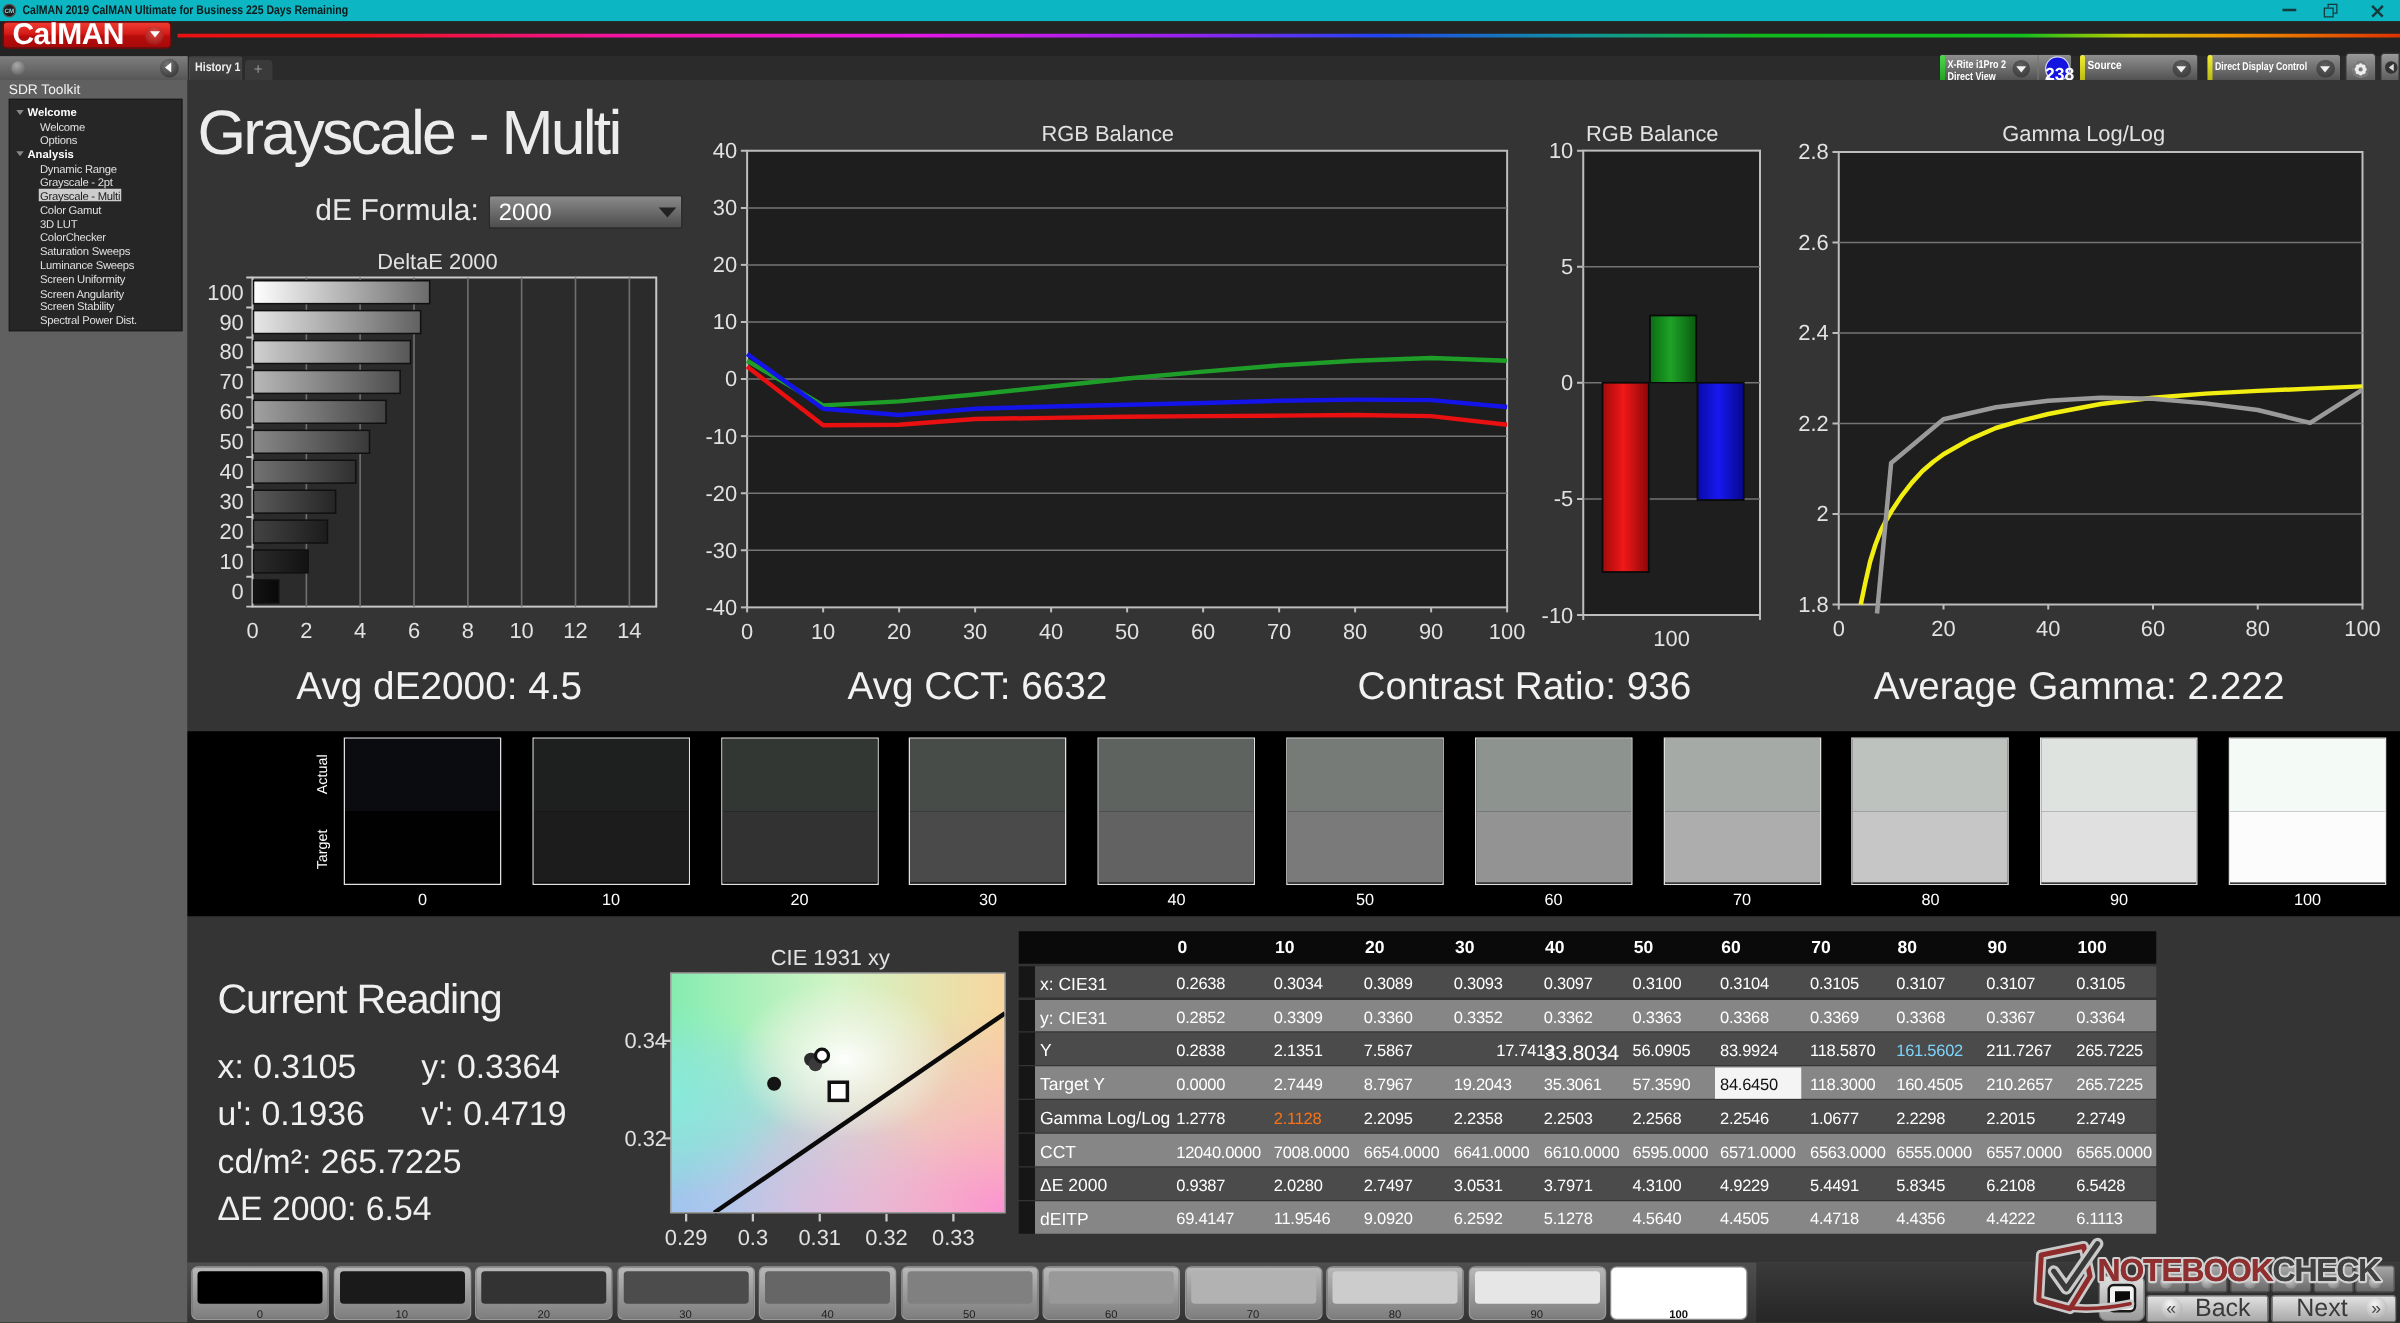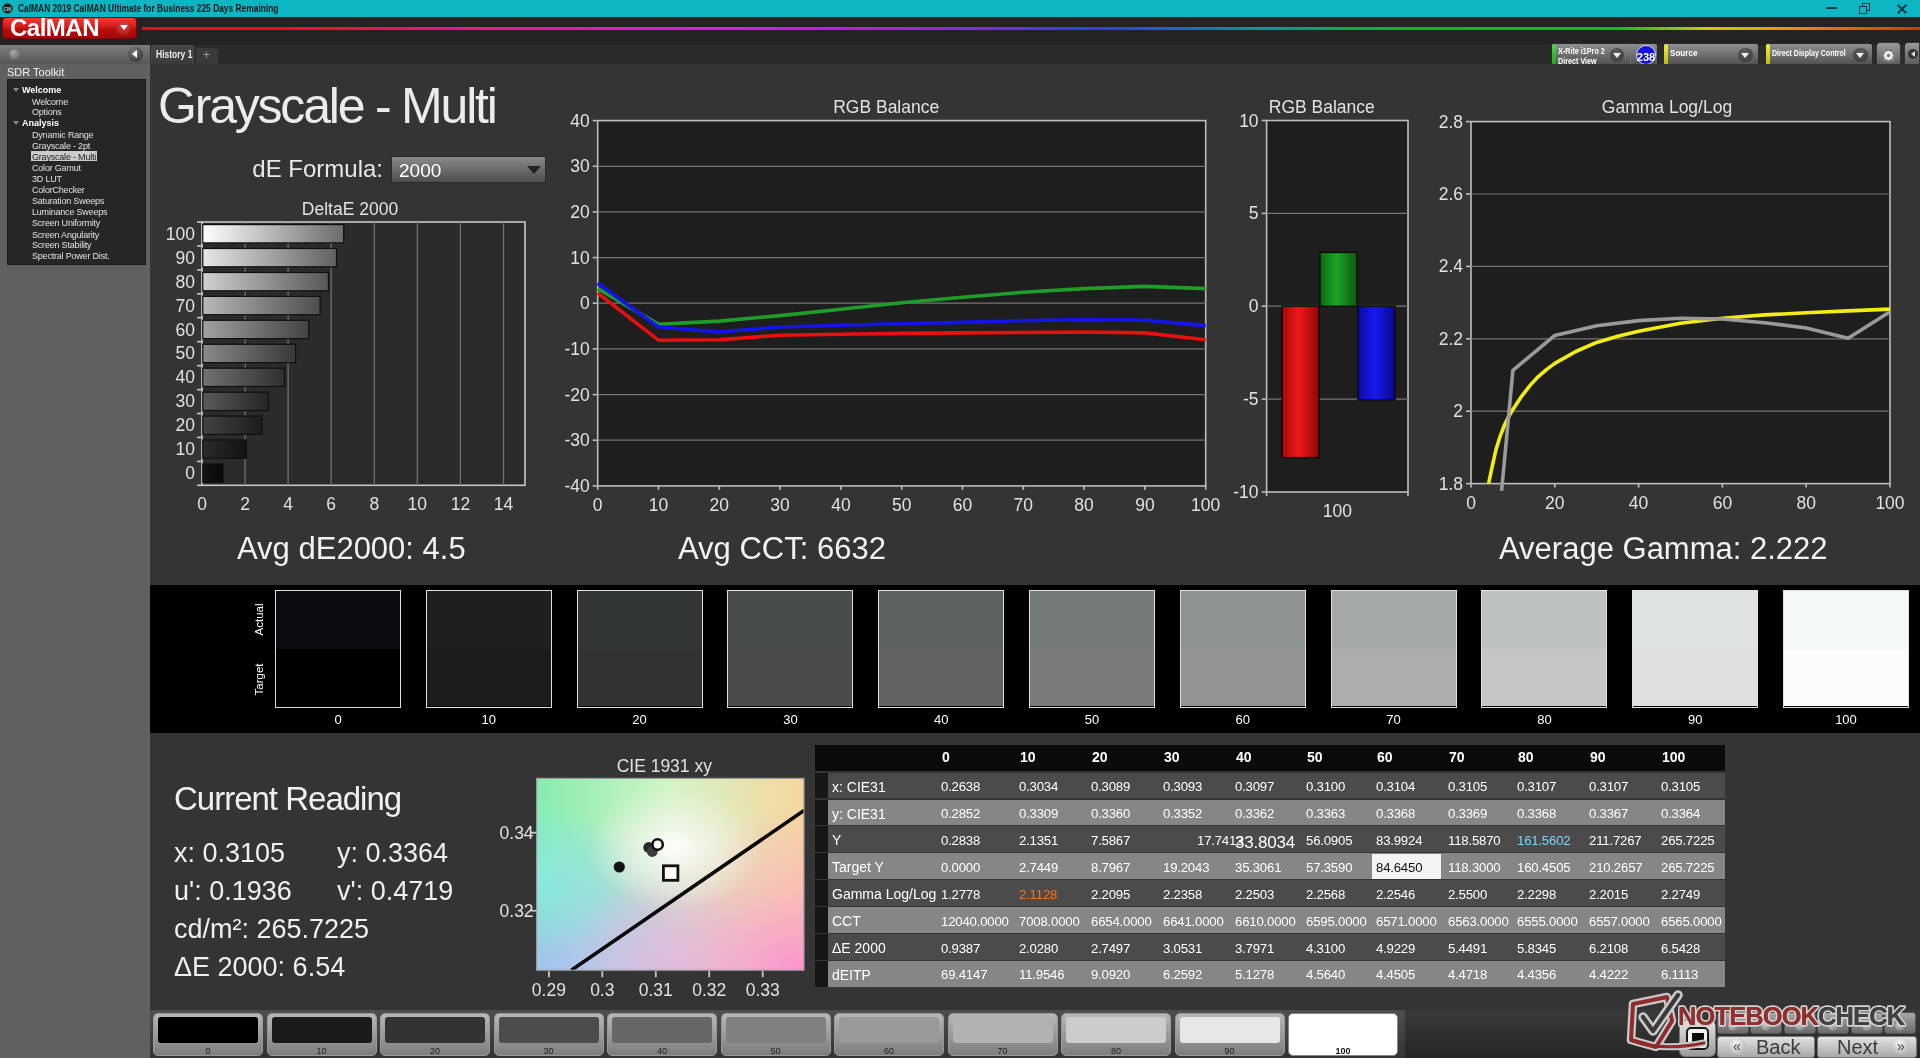"238" div.abs { font-size: 11px -> 14px }
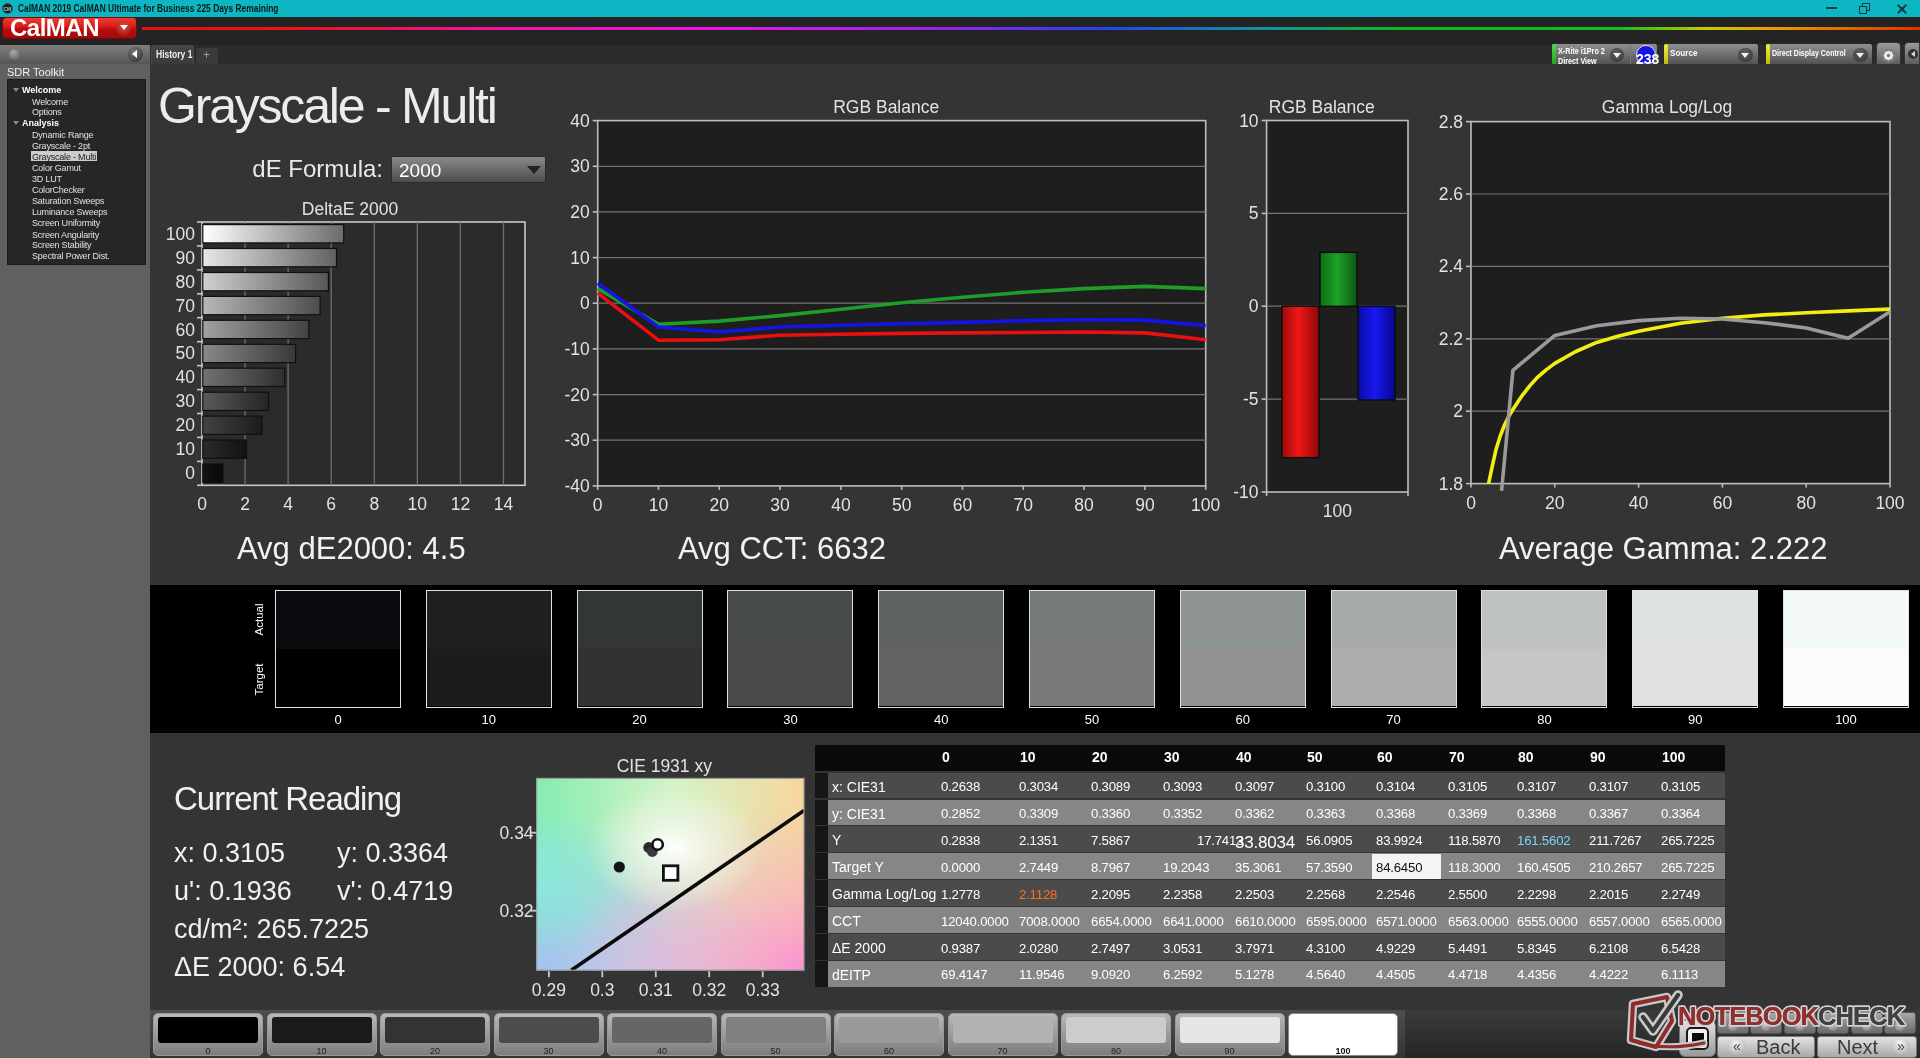"Contrast Ratio: 936" div.abs { html: none -> <div>Contrast Ratio: 936</div> }
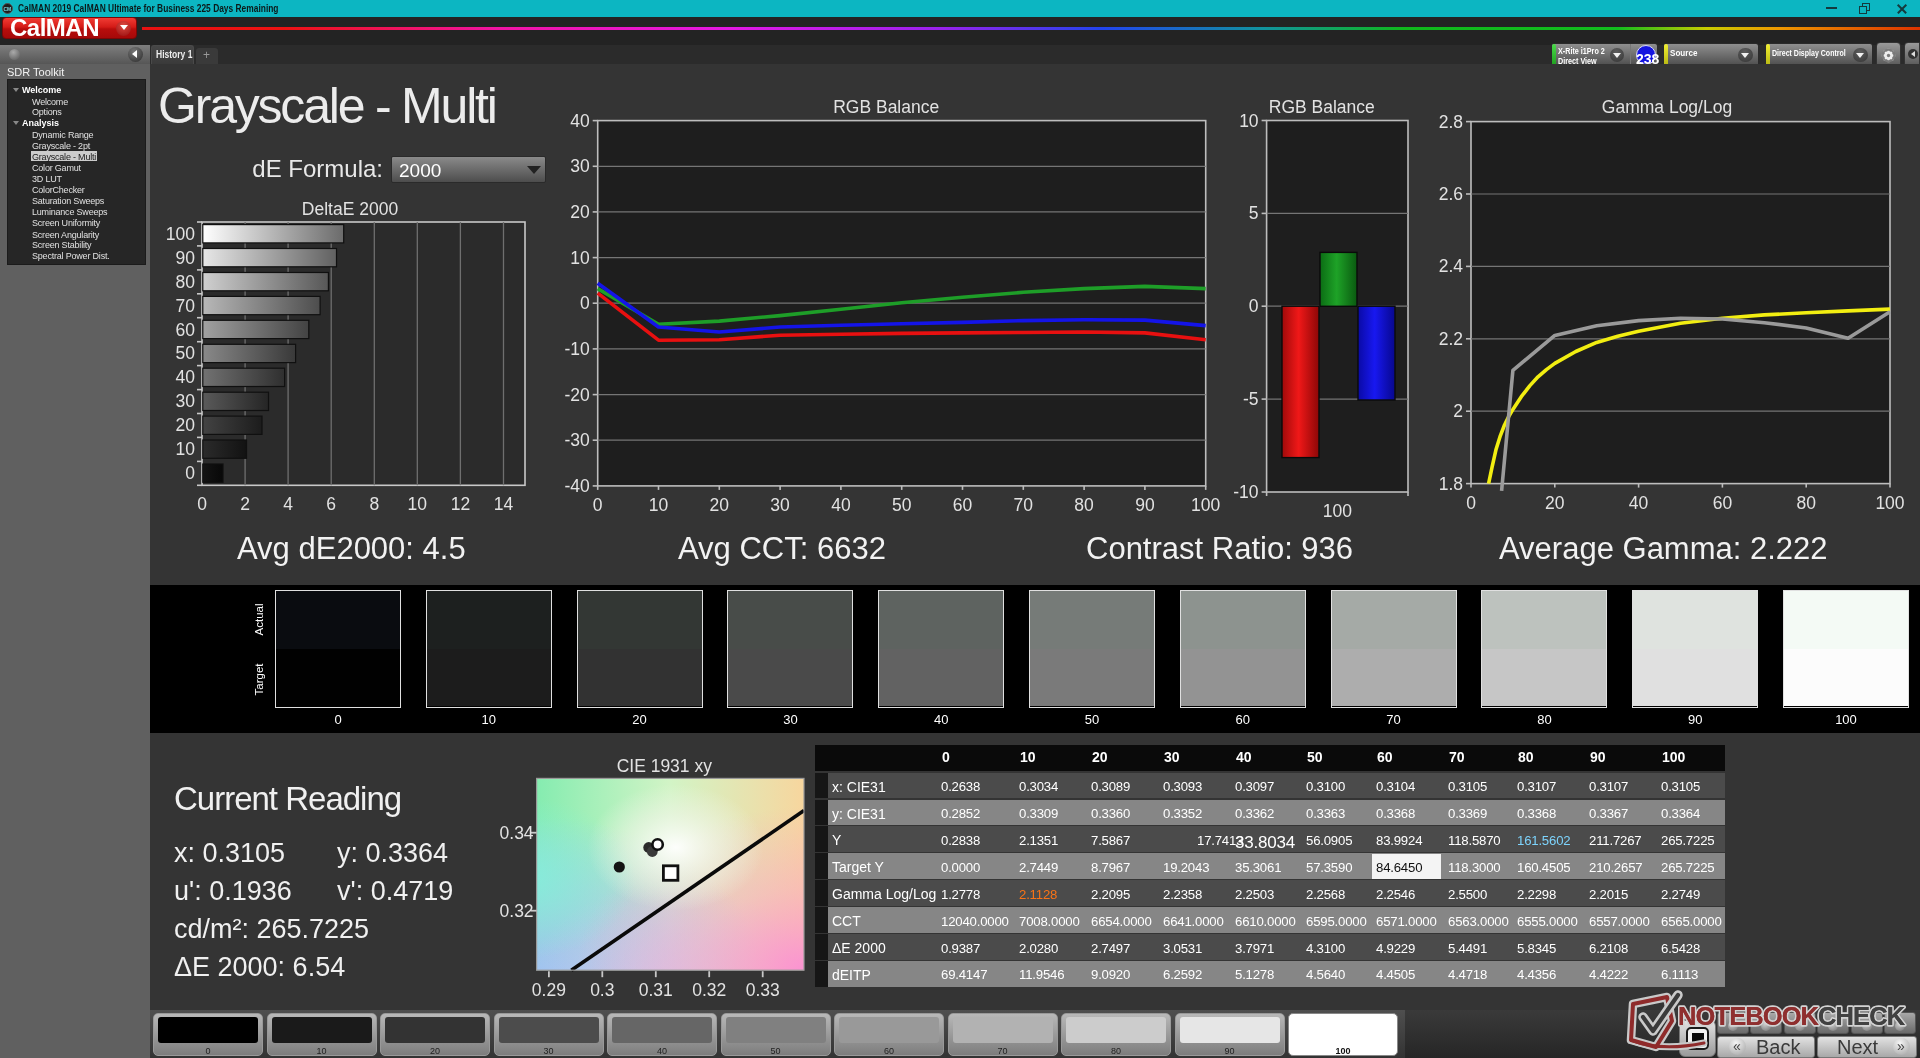"2.5500" div.abs { text: 2.5500 -> 1.0677 }
